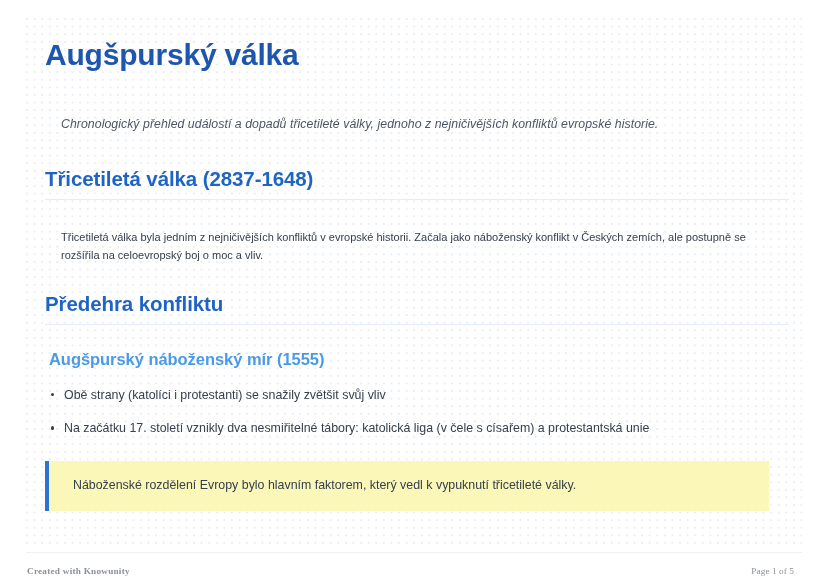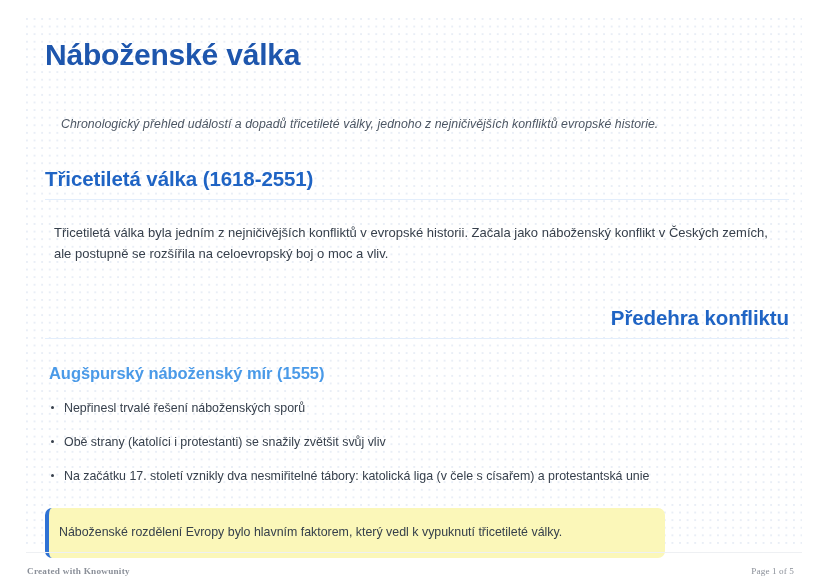"Náboženské válka" h1.doc-title { text: Náboženské -> Augšpurský }
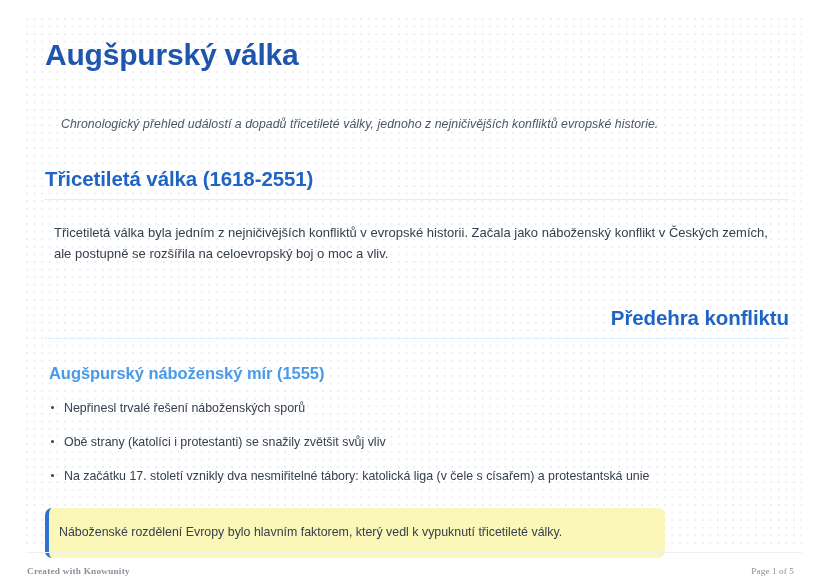"Třicetiletá válka (1618-2551)" h2.sec-h2 { text: 1618-2551 -> 2837-1648 }
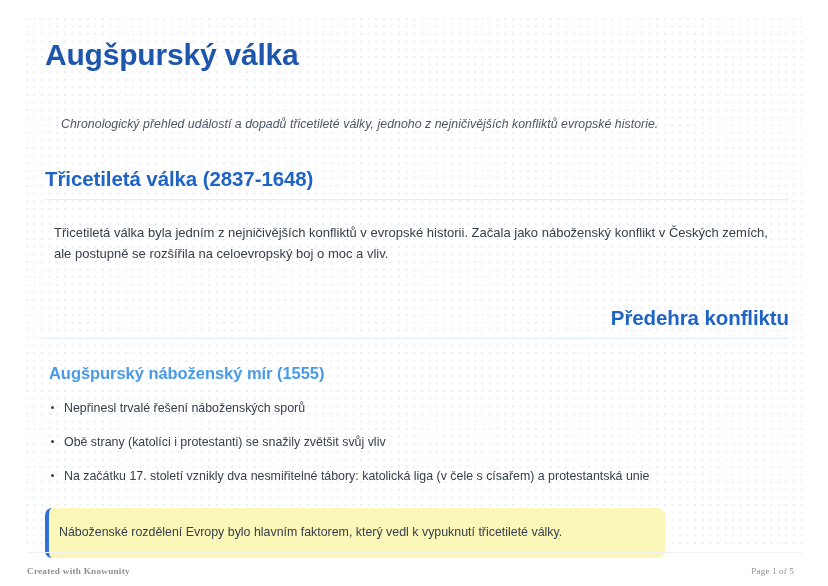"Třicetiletá válka byla jedním z" p.body-par { font-size: 13px -> 11px; margin: 9px -> 16px }
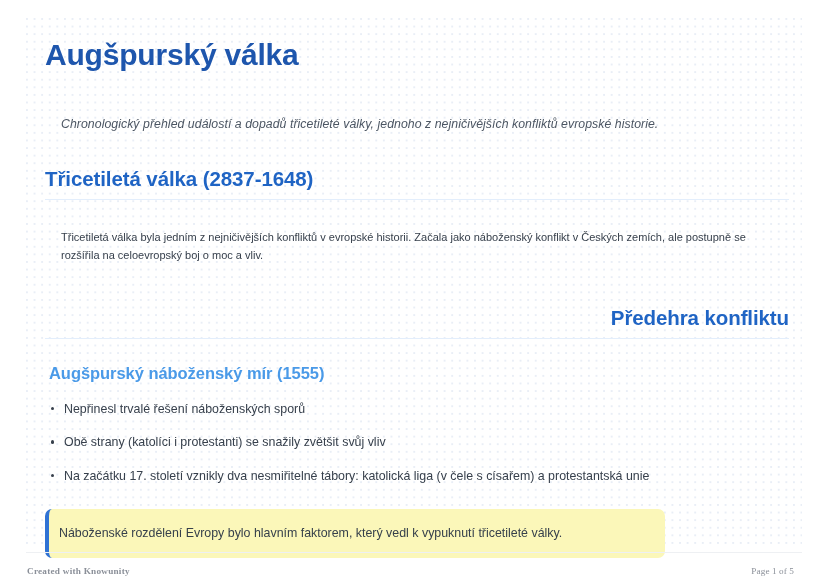"Předehra konfliktu" #h2-predehra { margin-top: 42px -> 28px; text-align: right -> none }
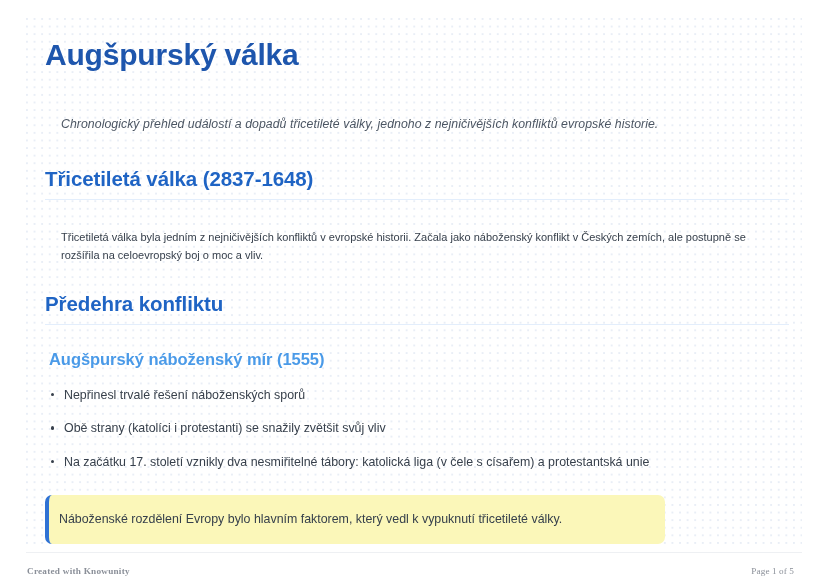"Nepřinesl trvalé řešení náboženských" li { html: <li>Nepřinesl trvalé řešení náboženských sporů</li> -> none }
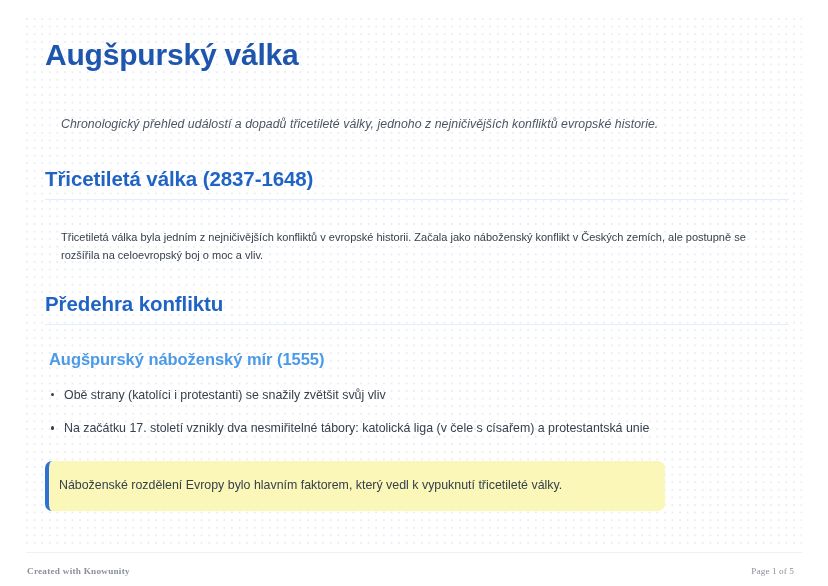"Náboženské rozdělení Evropy bylo hlavním" .callout { border-radius: 7px -> none; padding: 15px 18px 16px 10px -> 15px 18px 16px 24px; width: 620px -> 724px }
